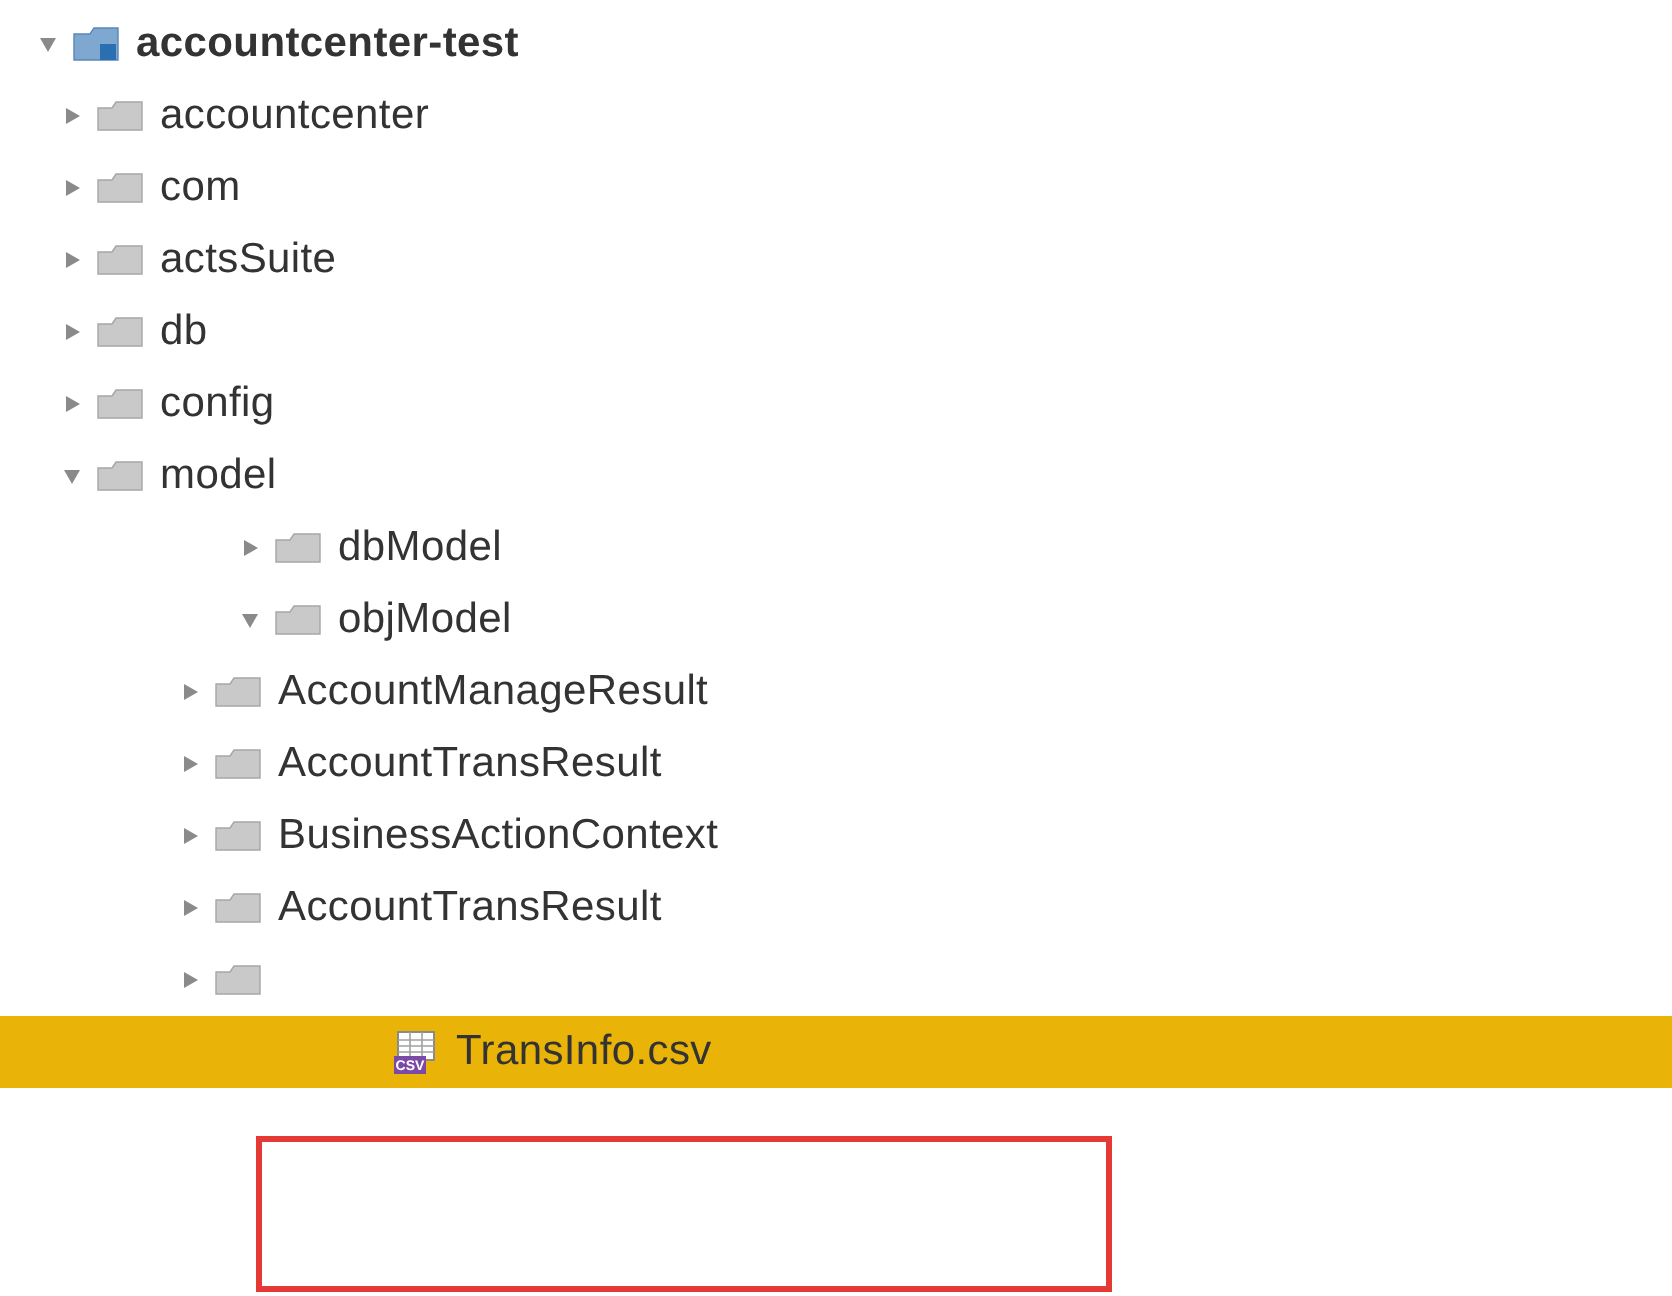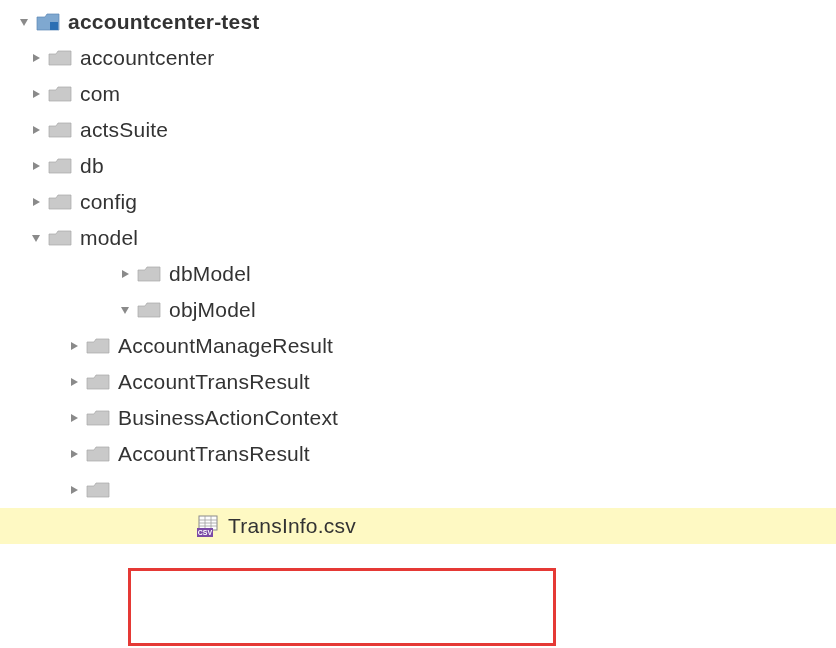"AccountManageResult" .i3 { padding-left: 68px -> 89px }
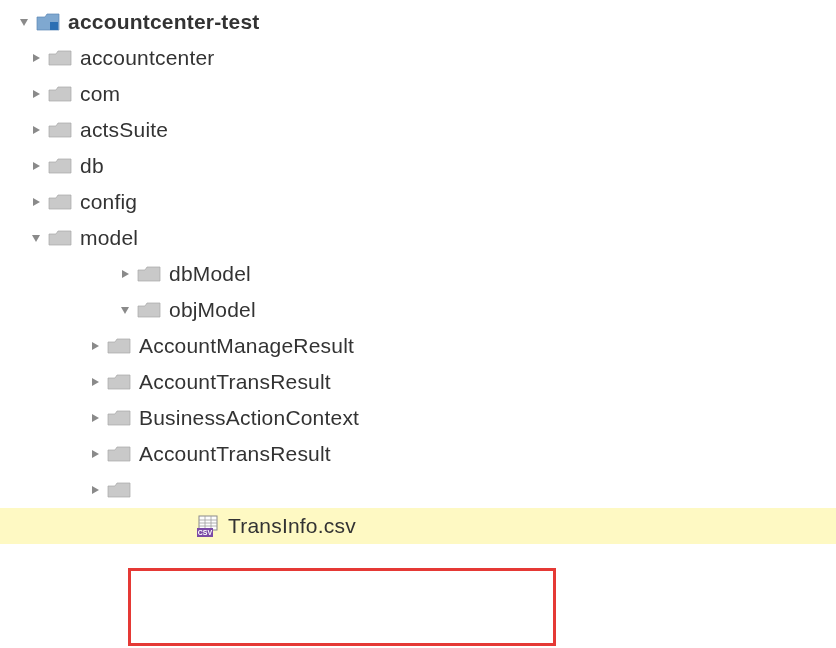"TransInfo.csv" .row.selected { background: #fef9c3 -> #eab308 }
